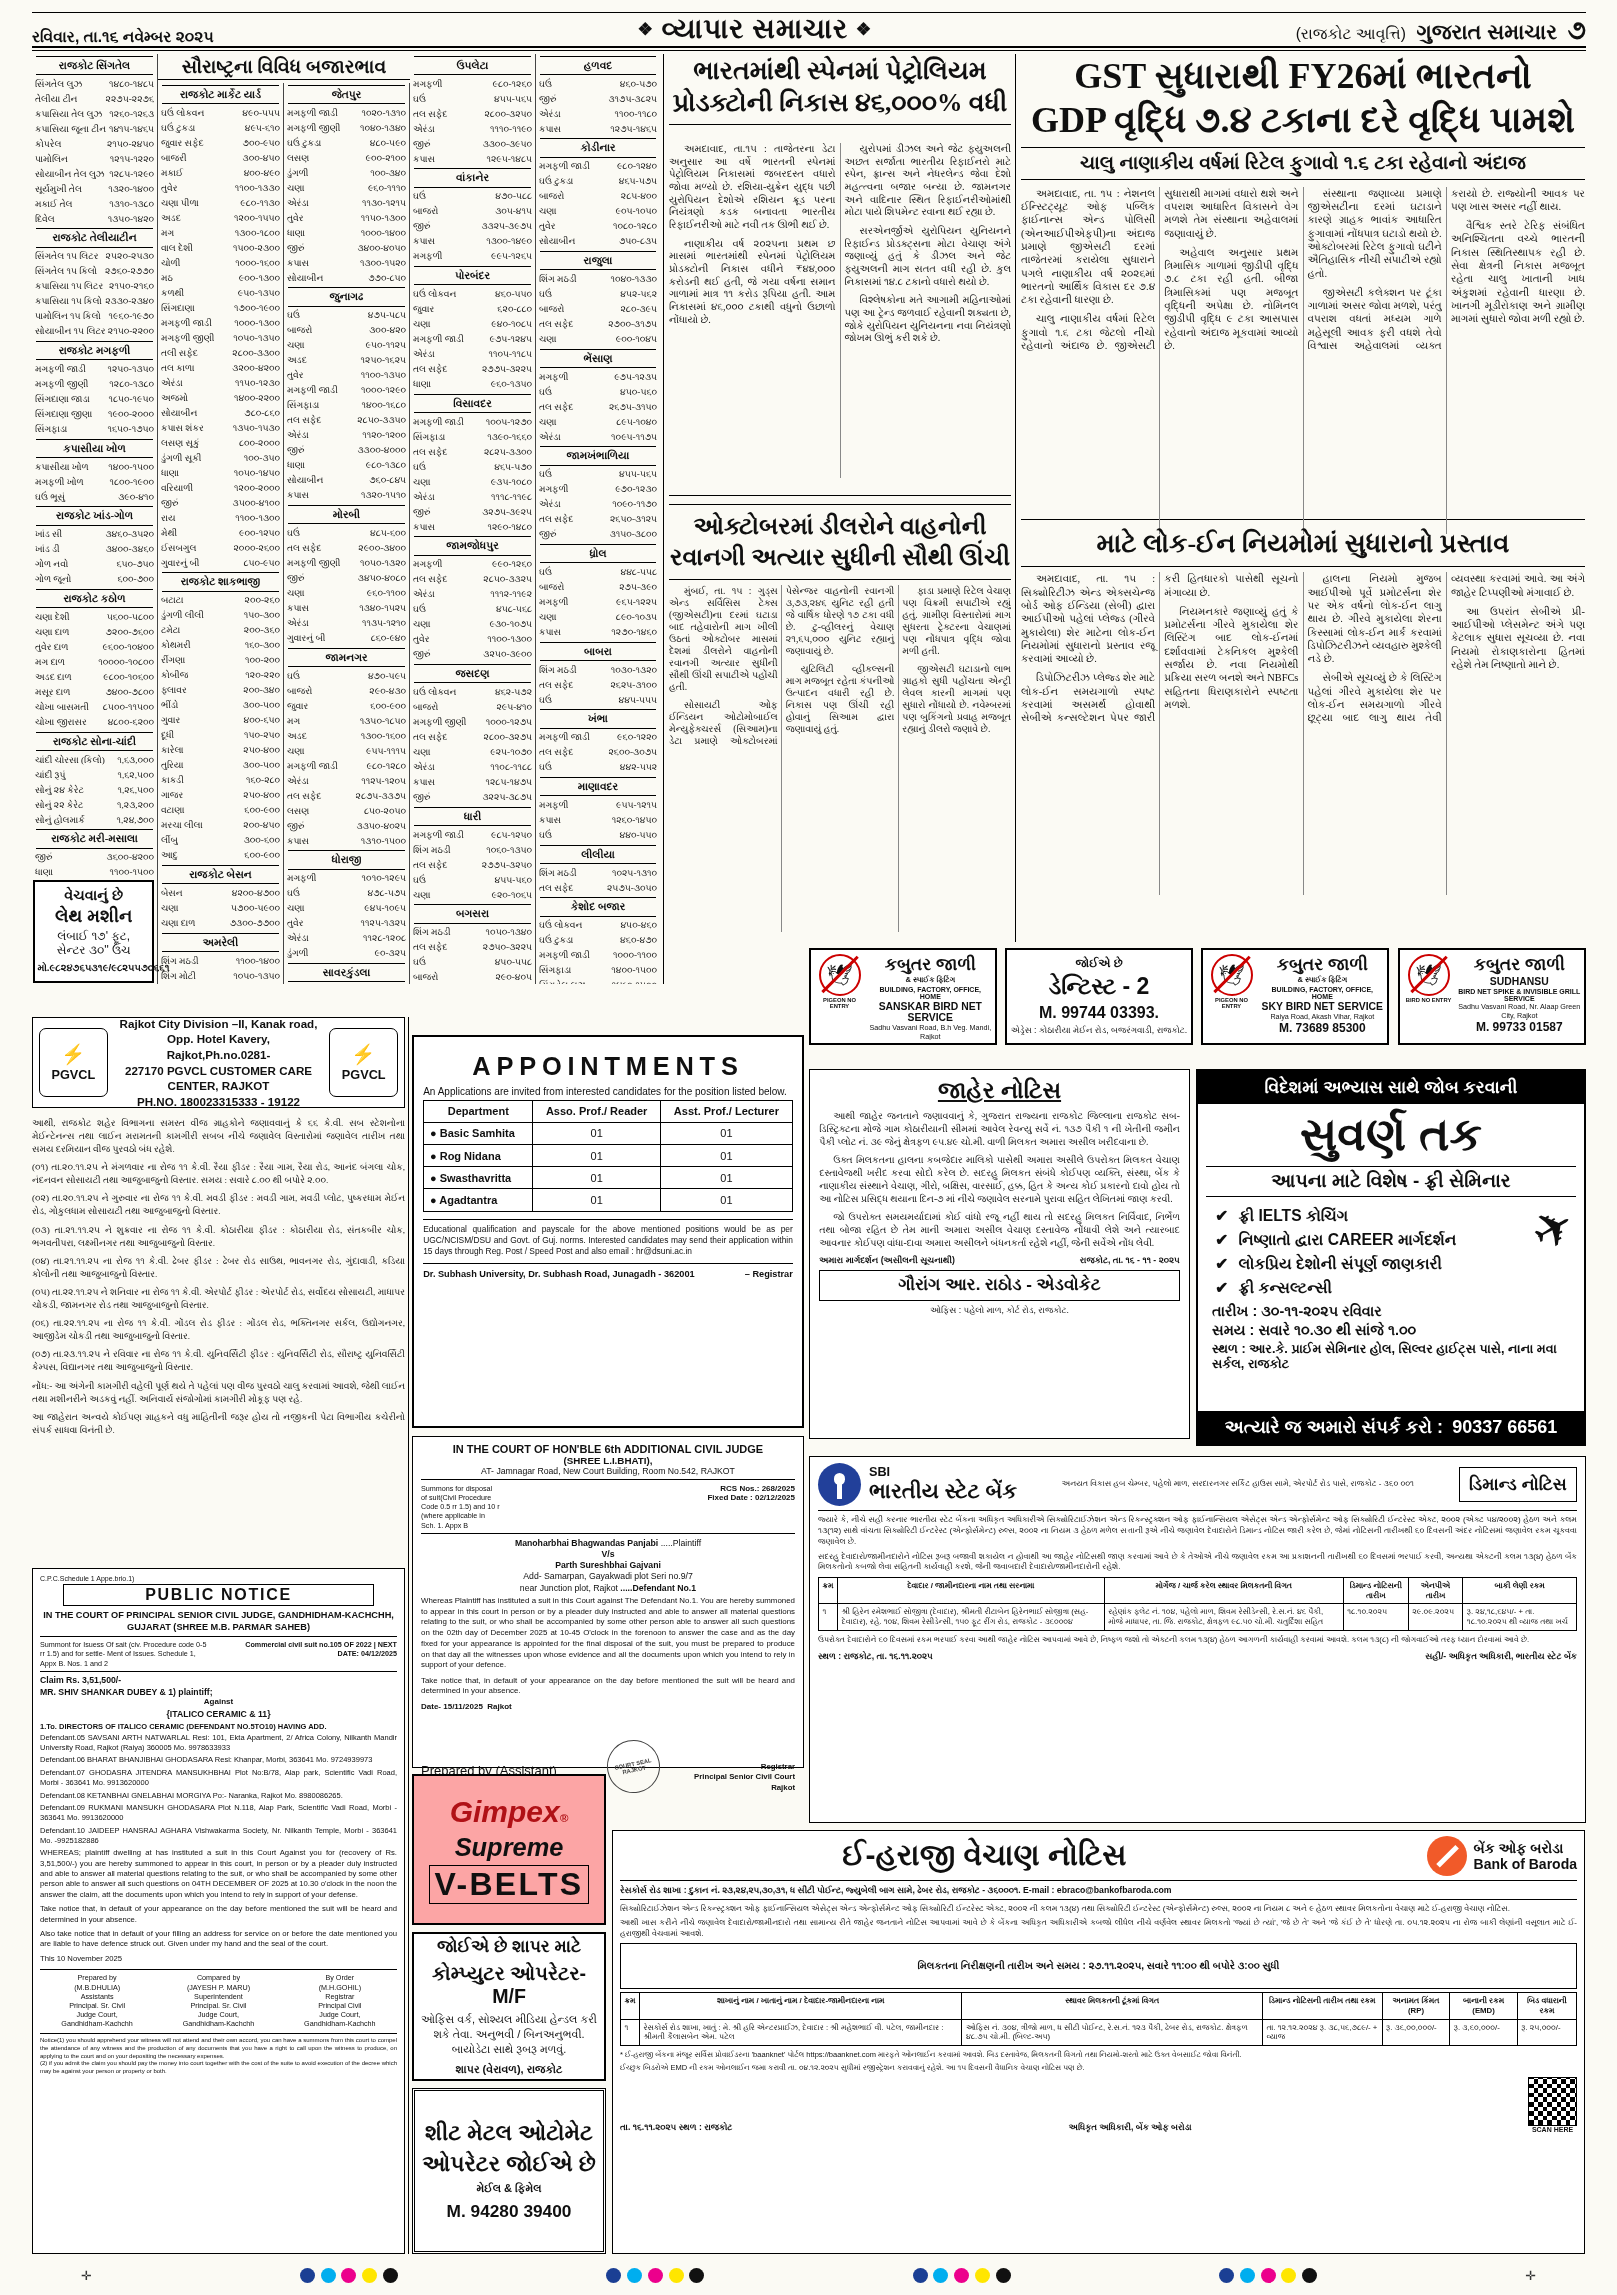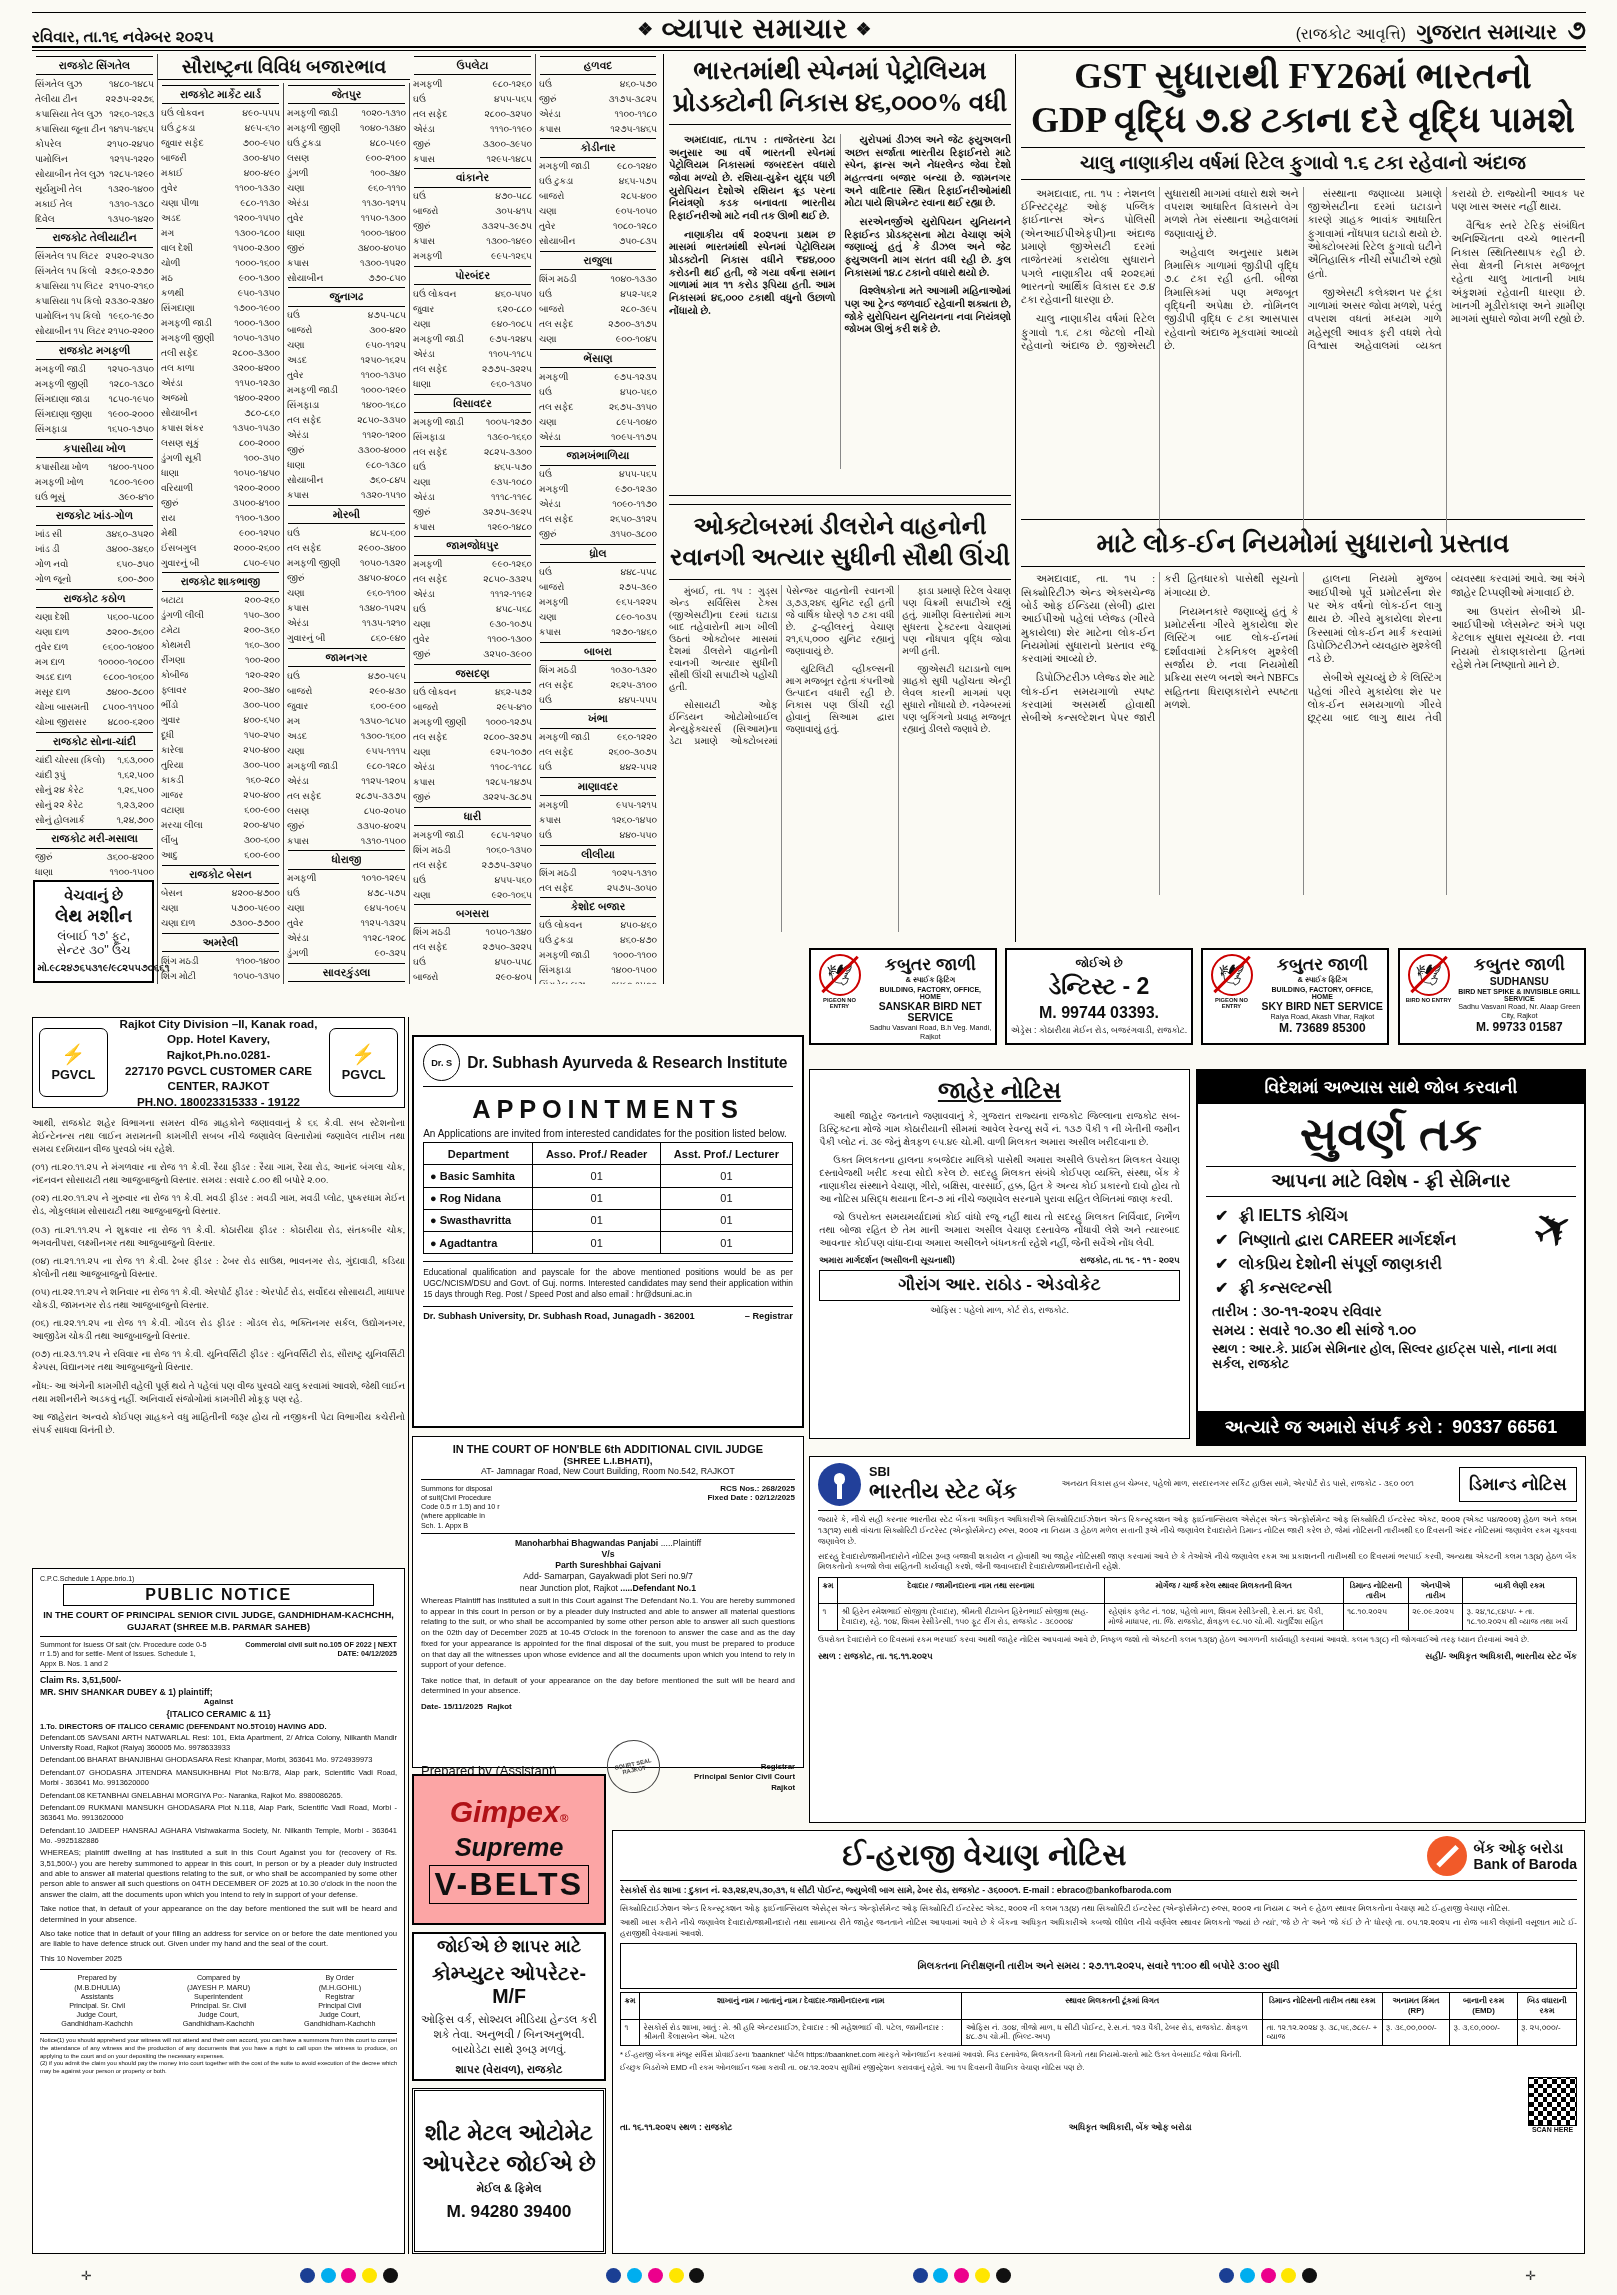"અમદાવાદ, તા.૧૫ : તાજેતરના ડેટા" div.art-body { font-weight: bold -> none; margin-top: 9px -> 18px }
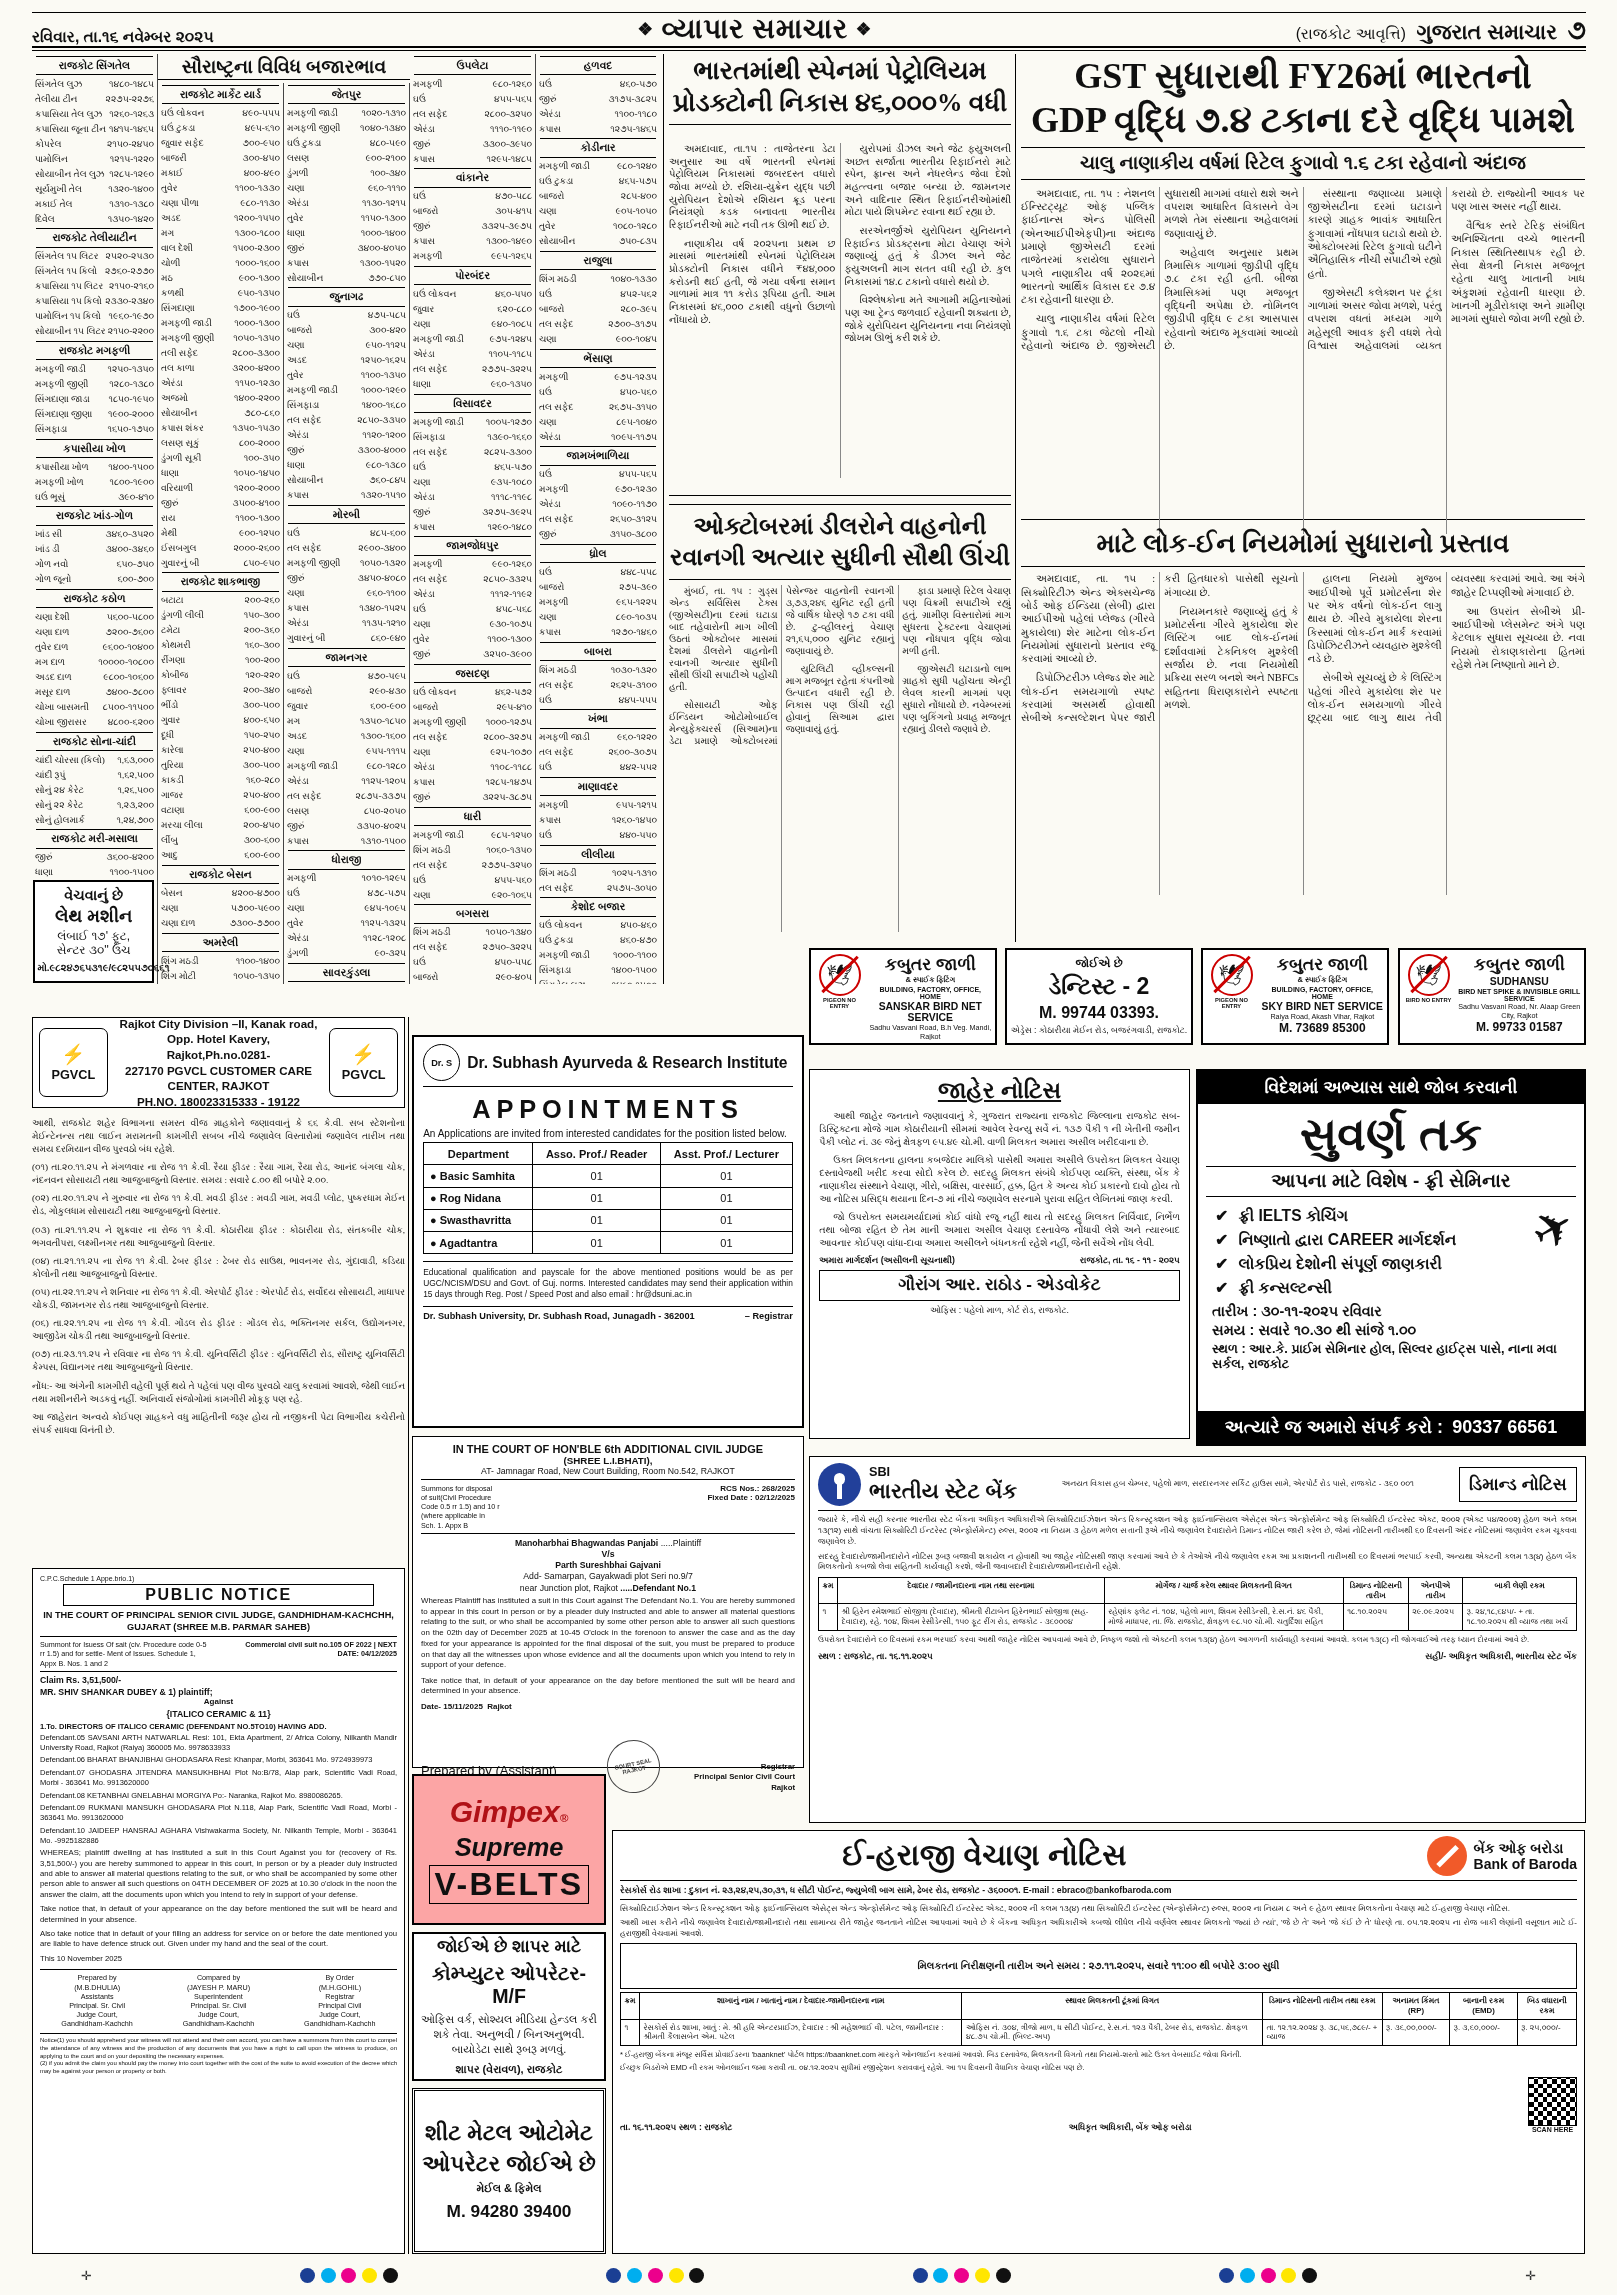"Dr. S" div.appt-head { html: <div> <div>Dr. S</div> <div>Dr. Subhash Ayurveda &amp; Research Institute</div> </div> -> none }
